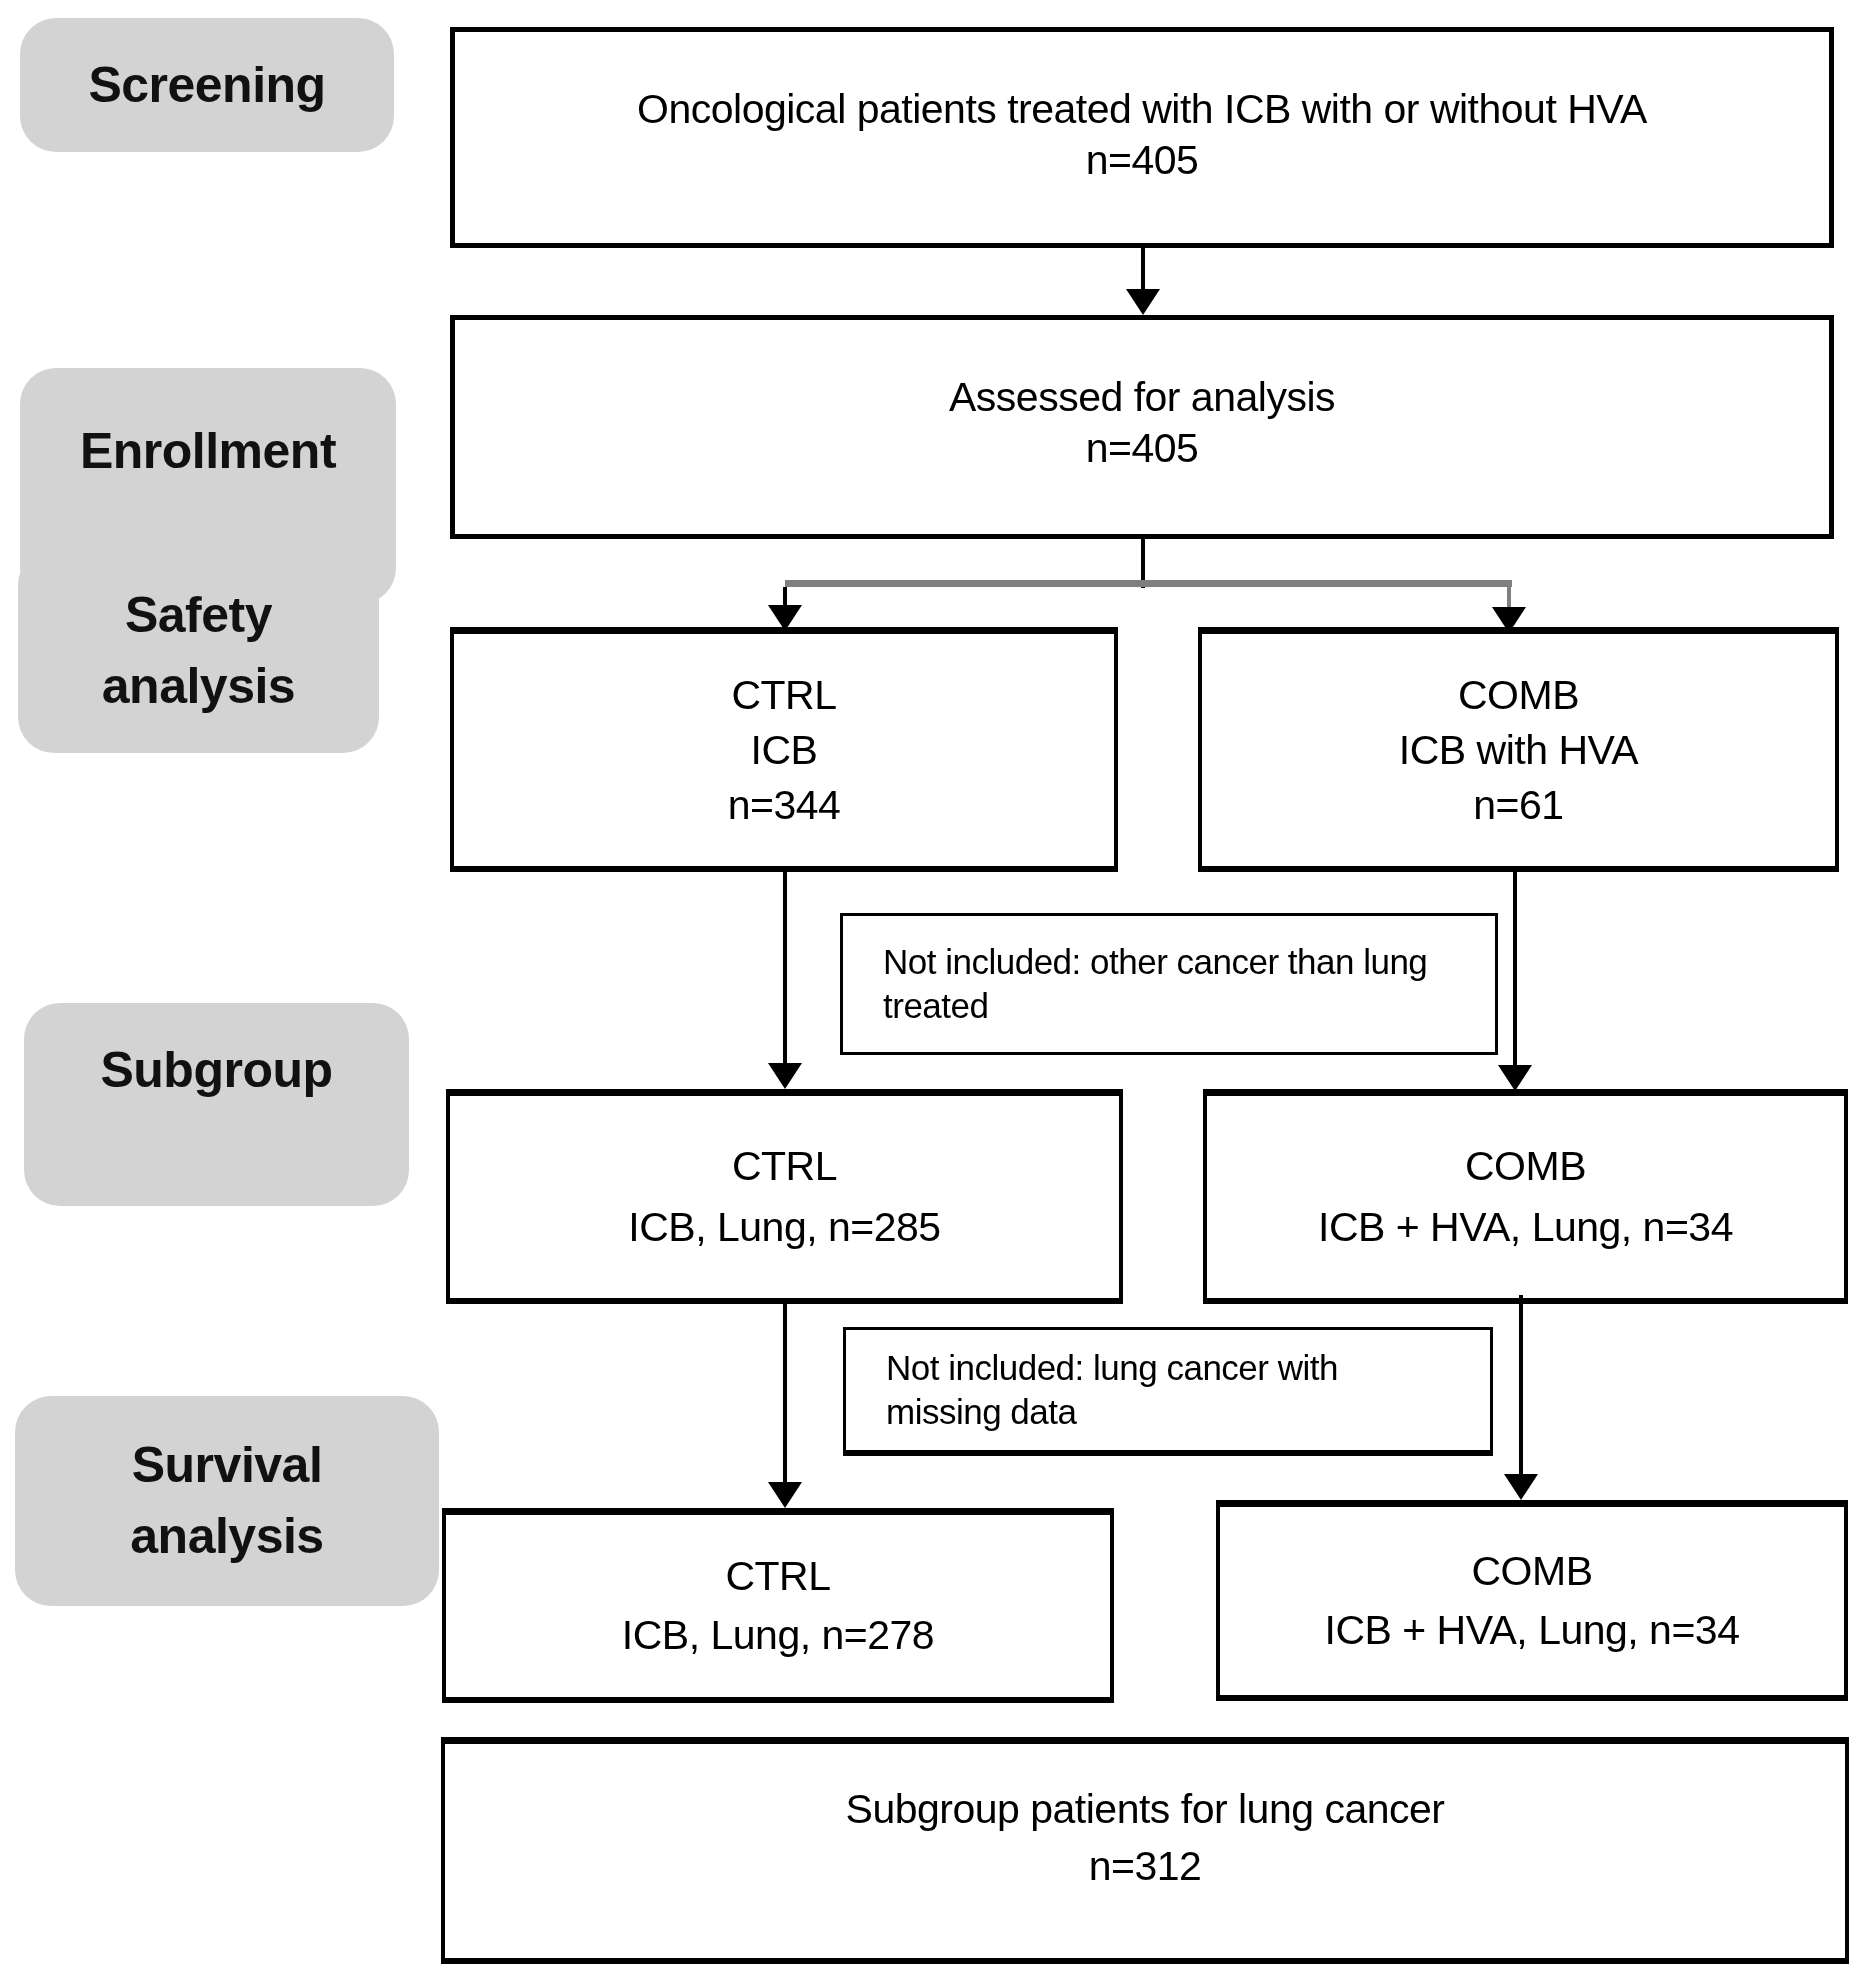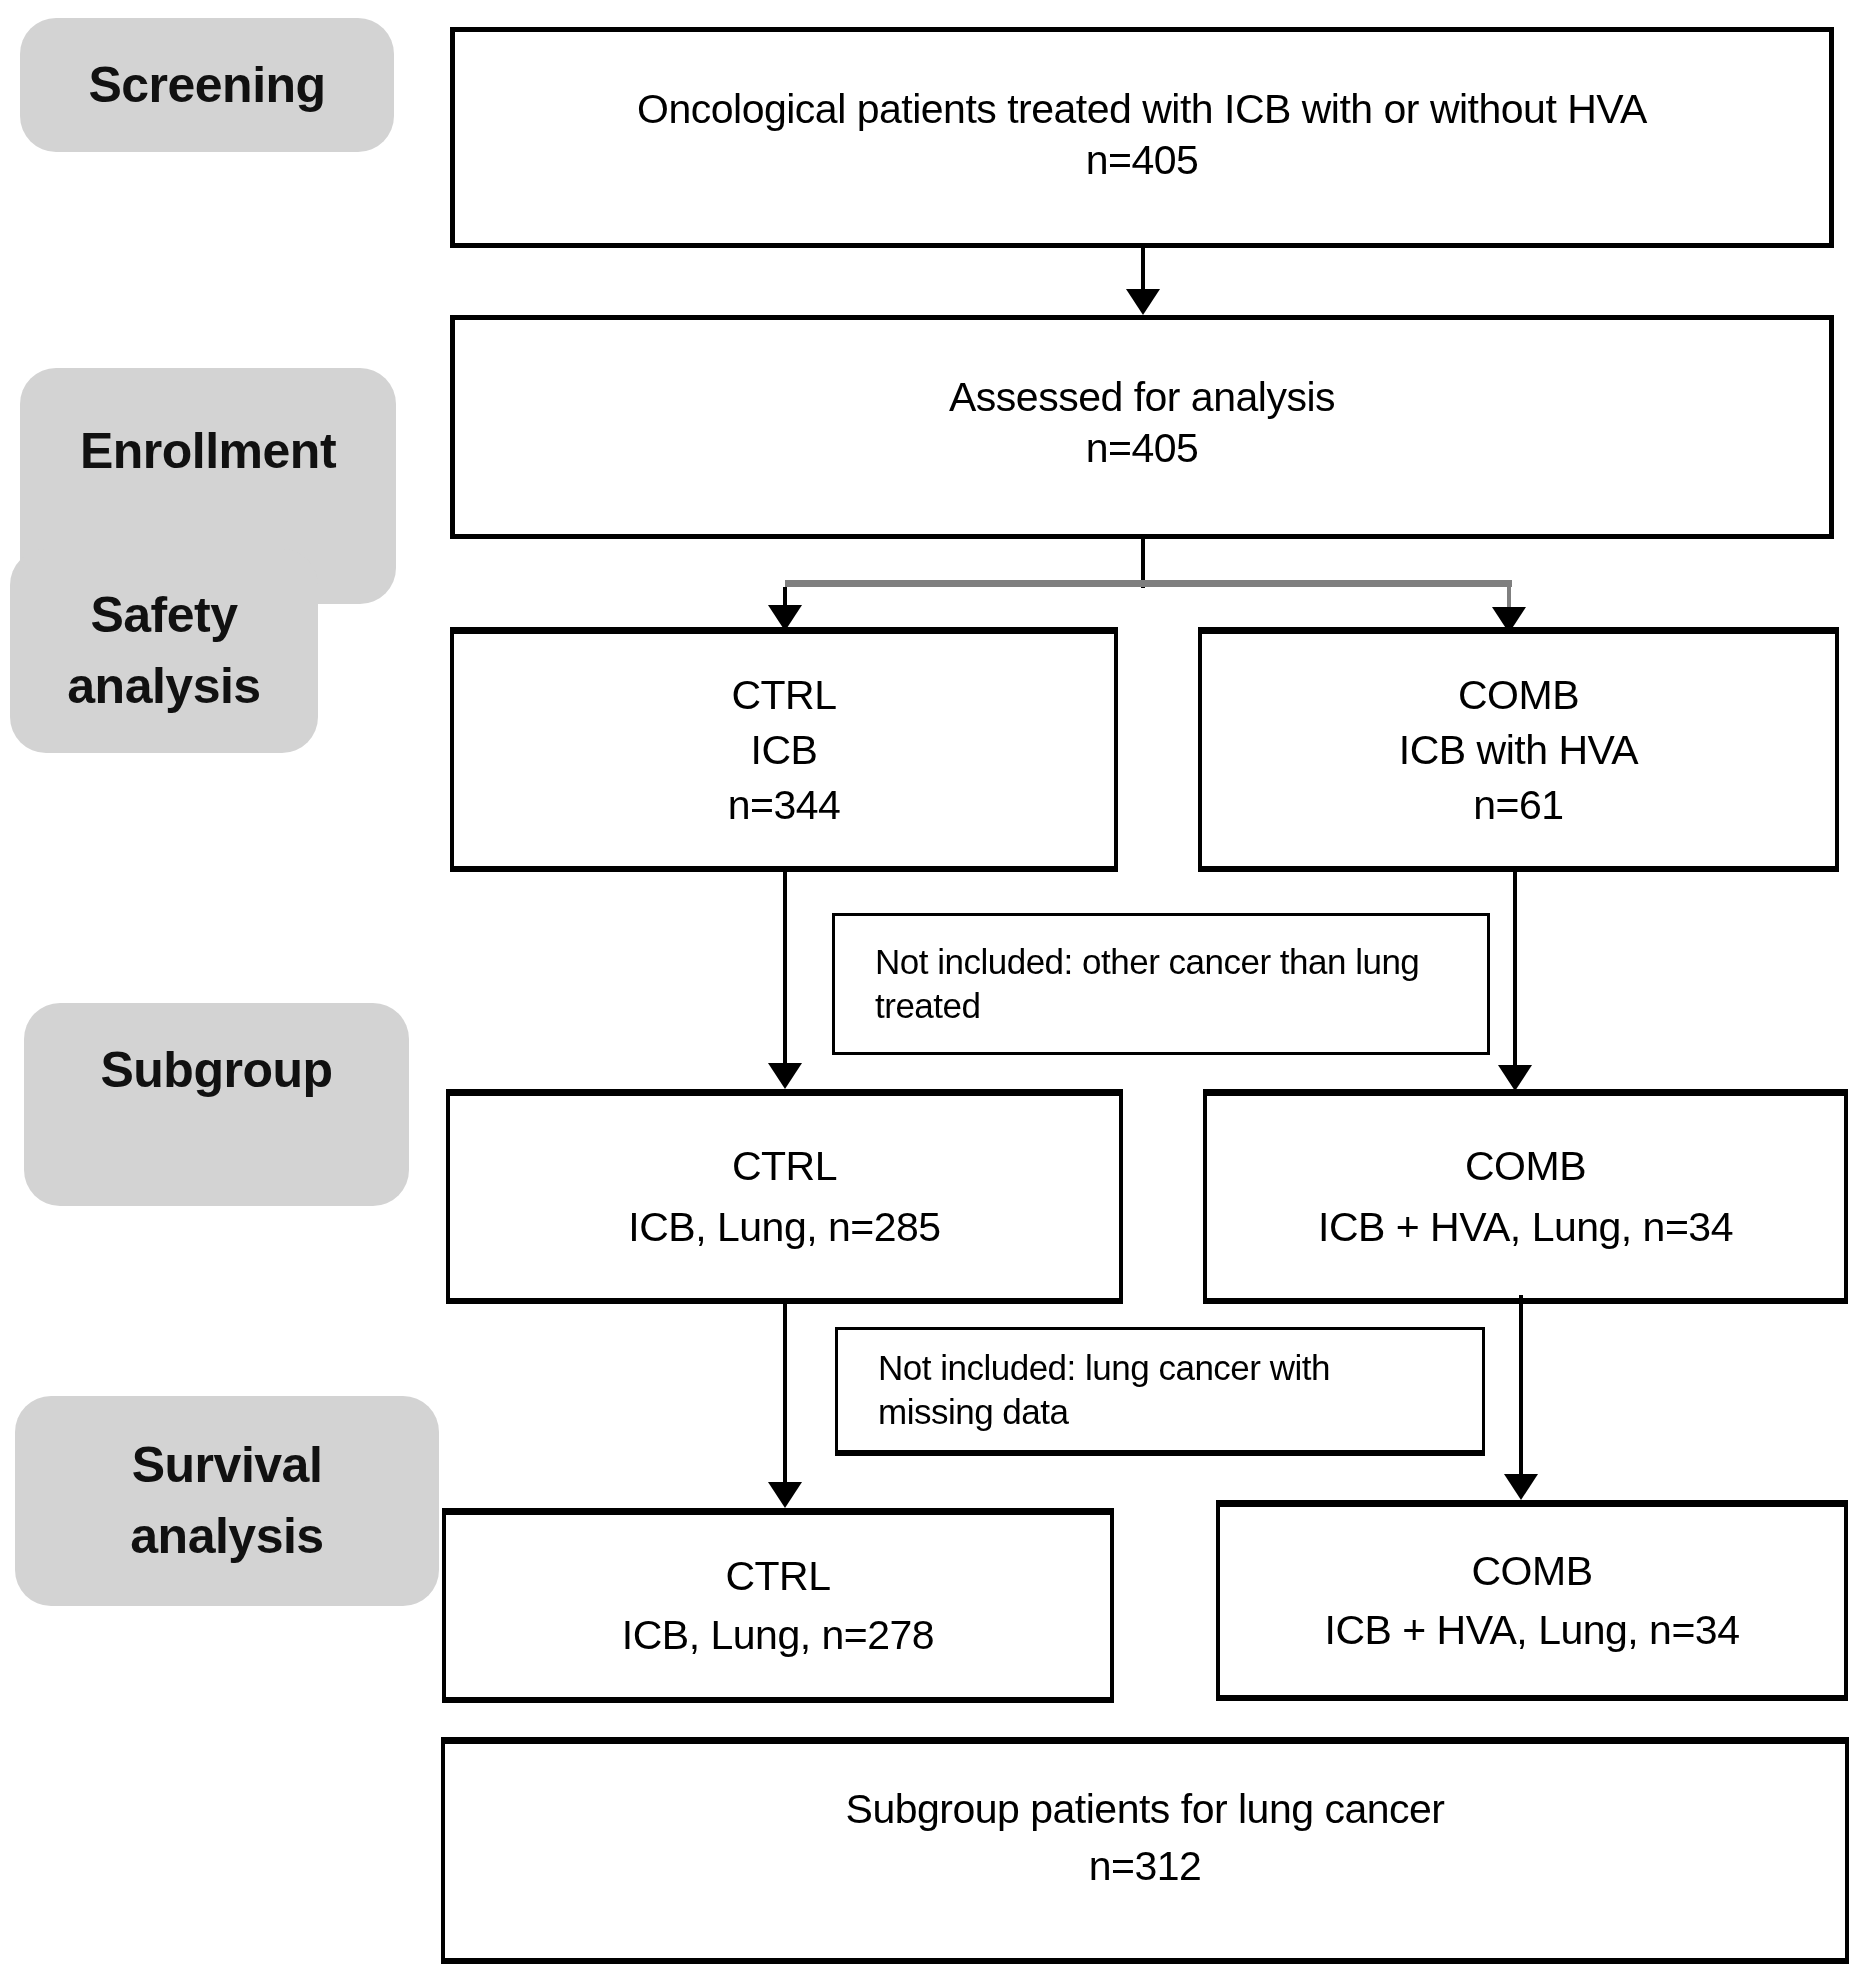"Safety" div.stage { left: 10px -> 18px; width: 308px -> 361px }
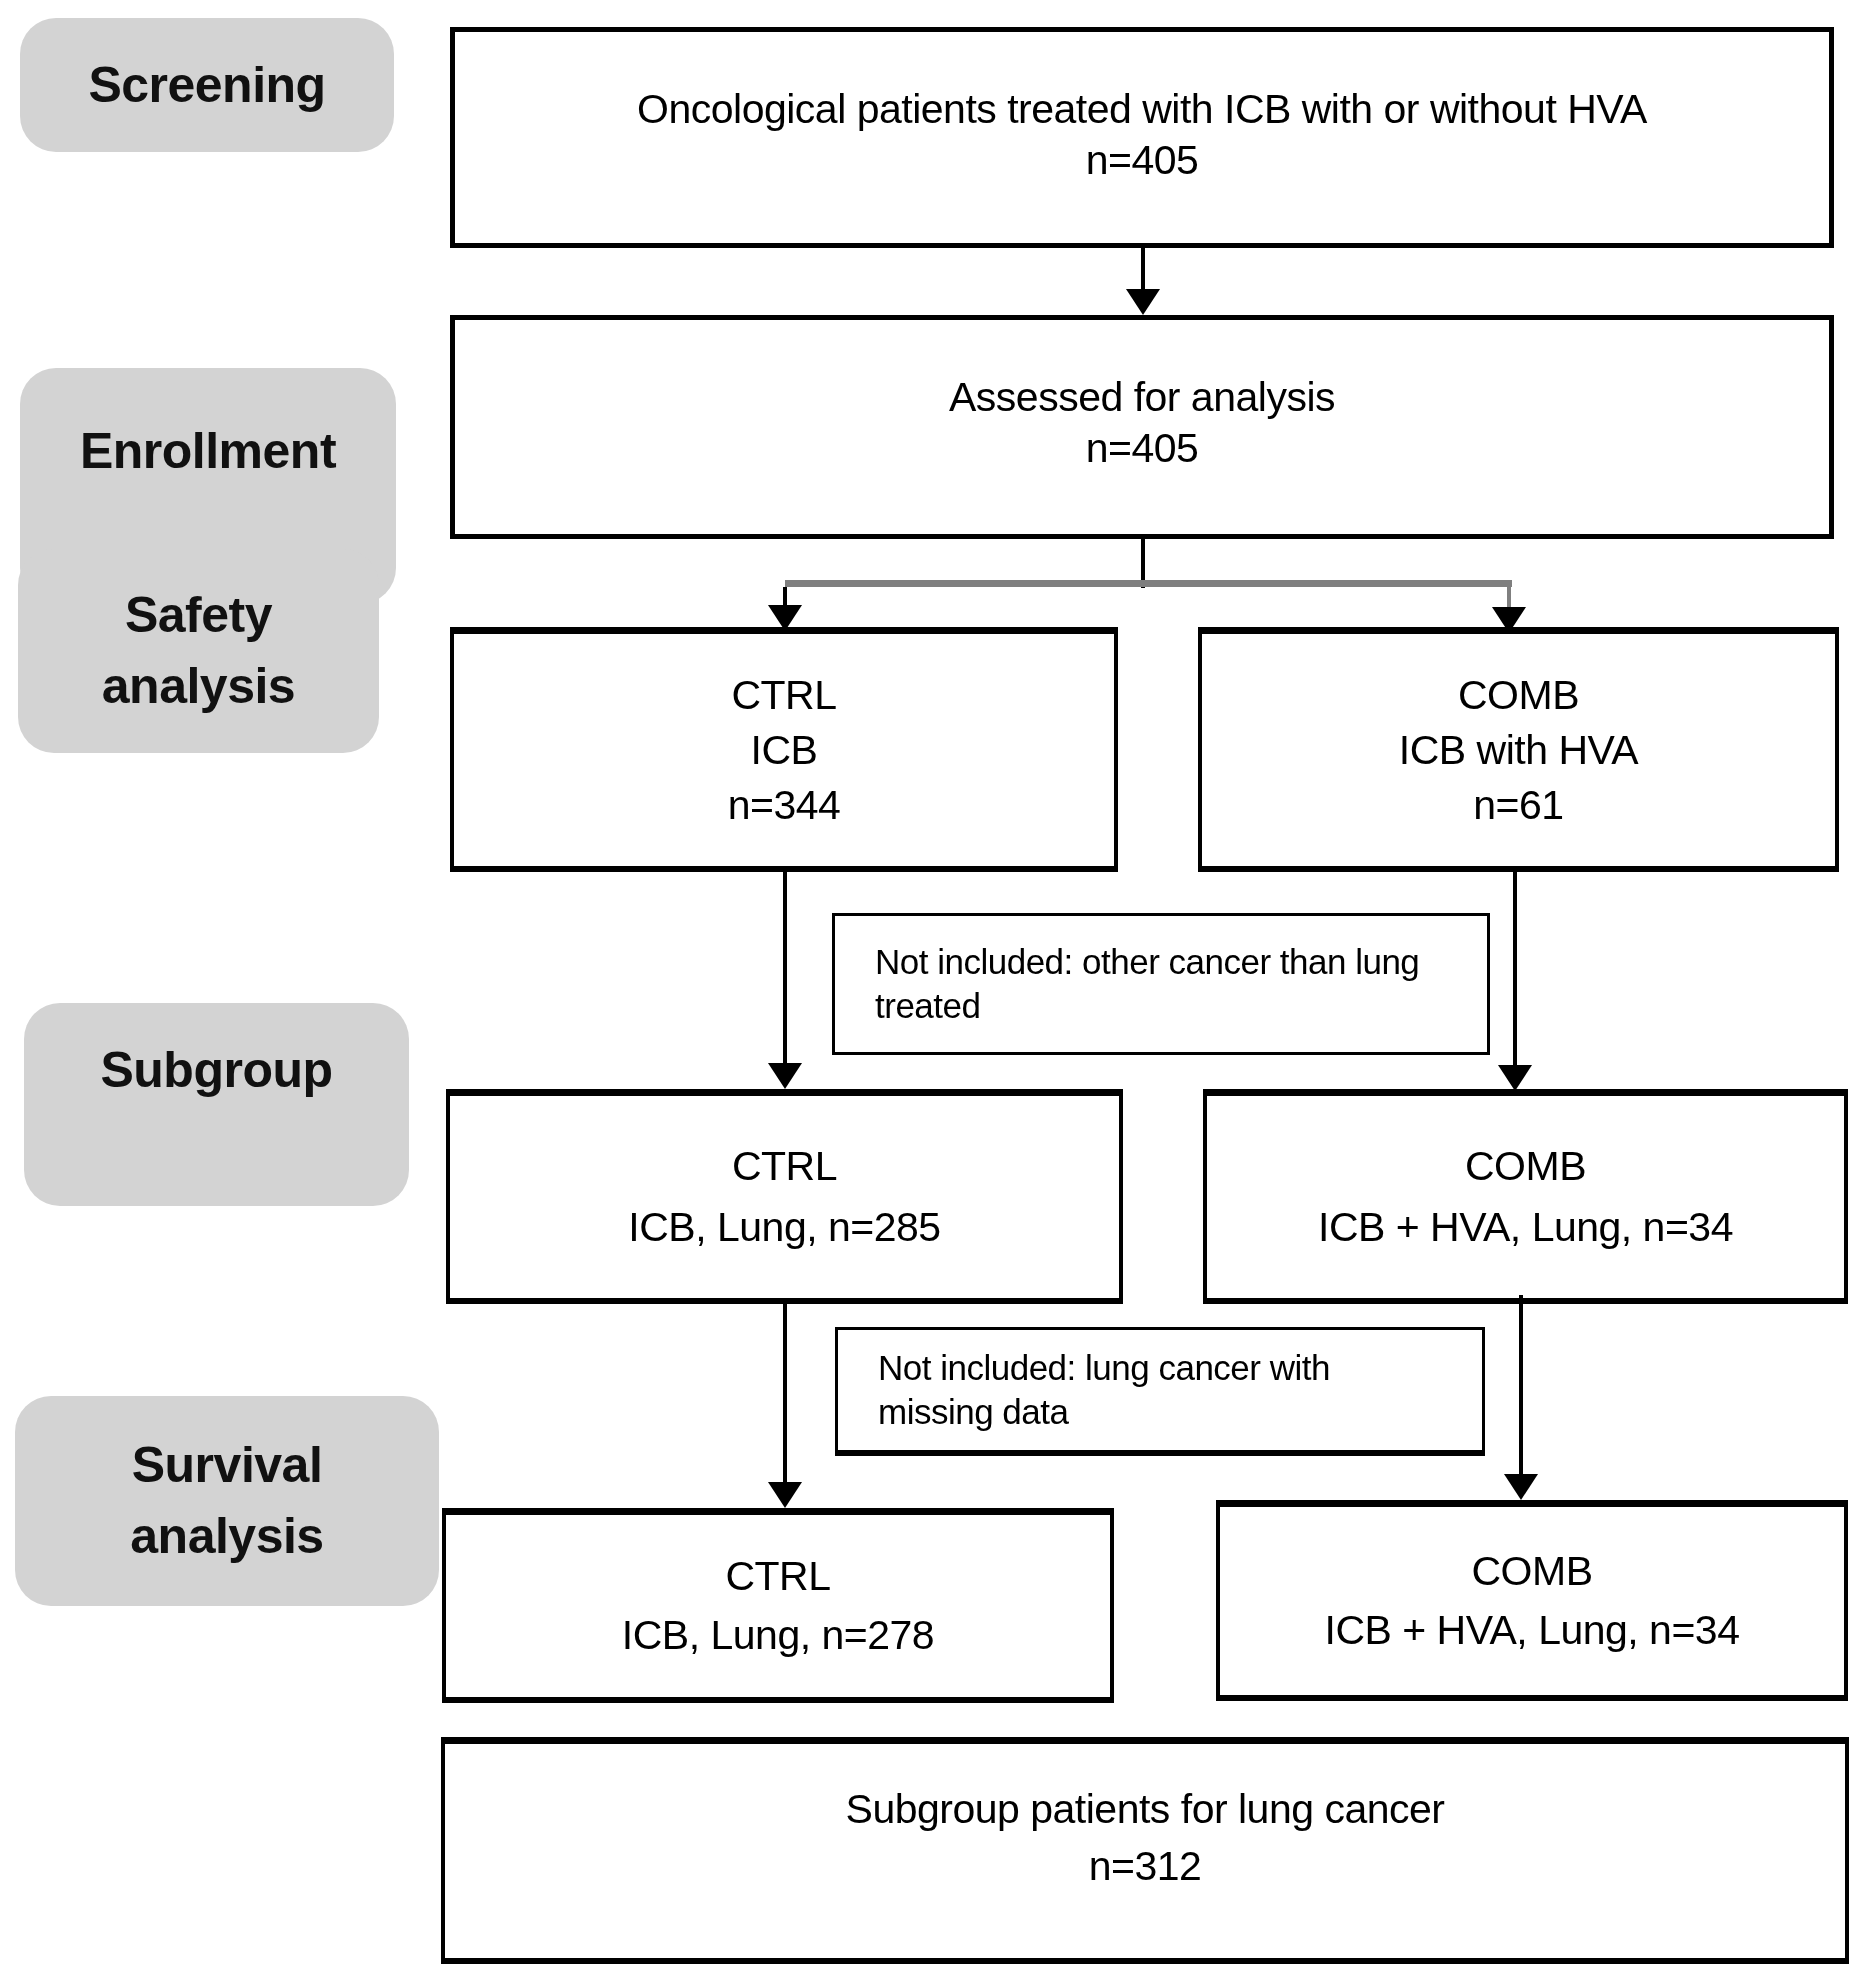"Not included: other cancer than" .excl { margin-left: none -> 8px }
